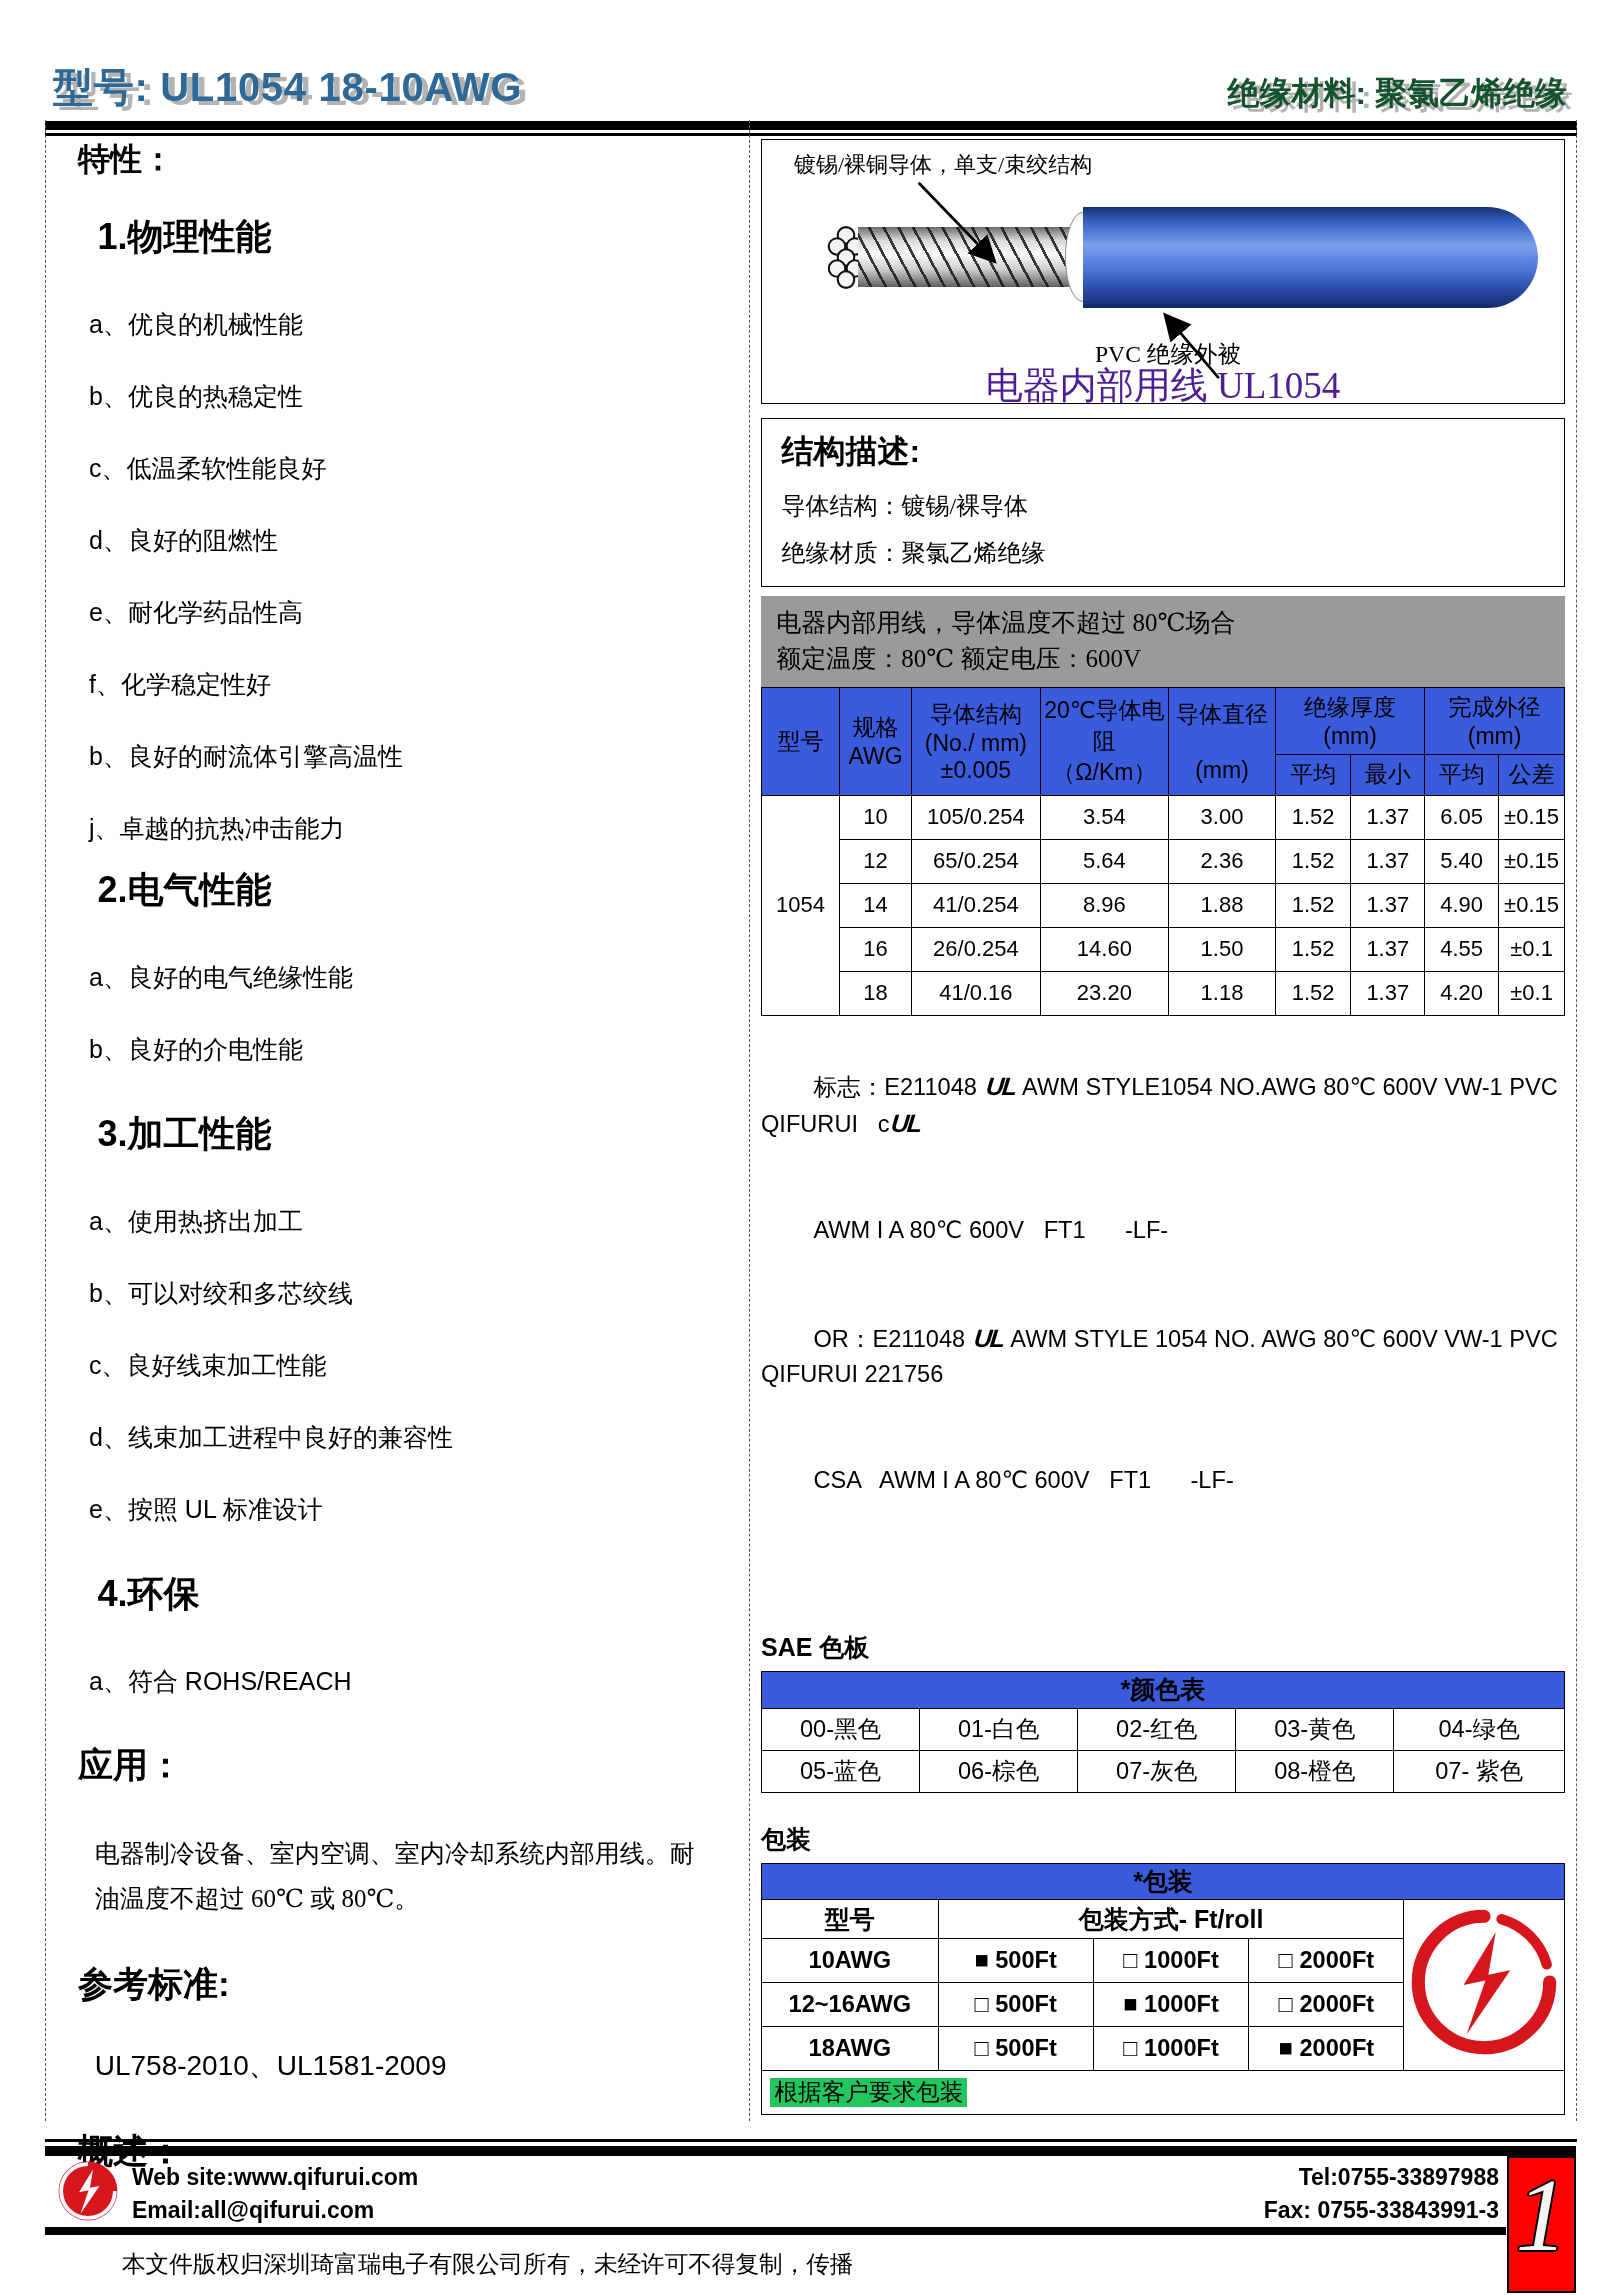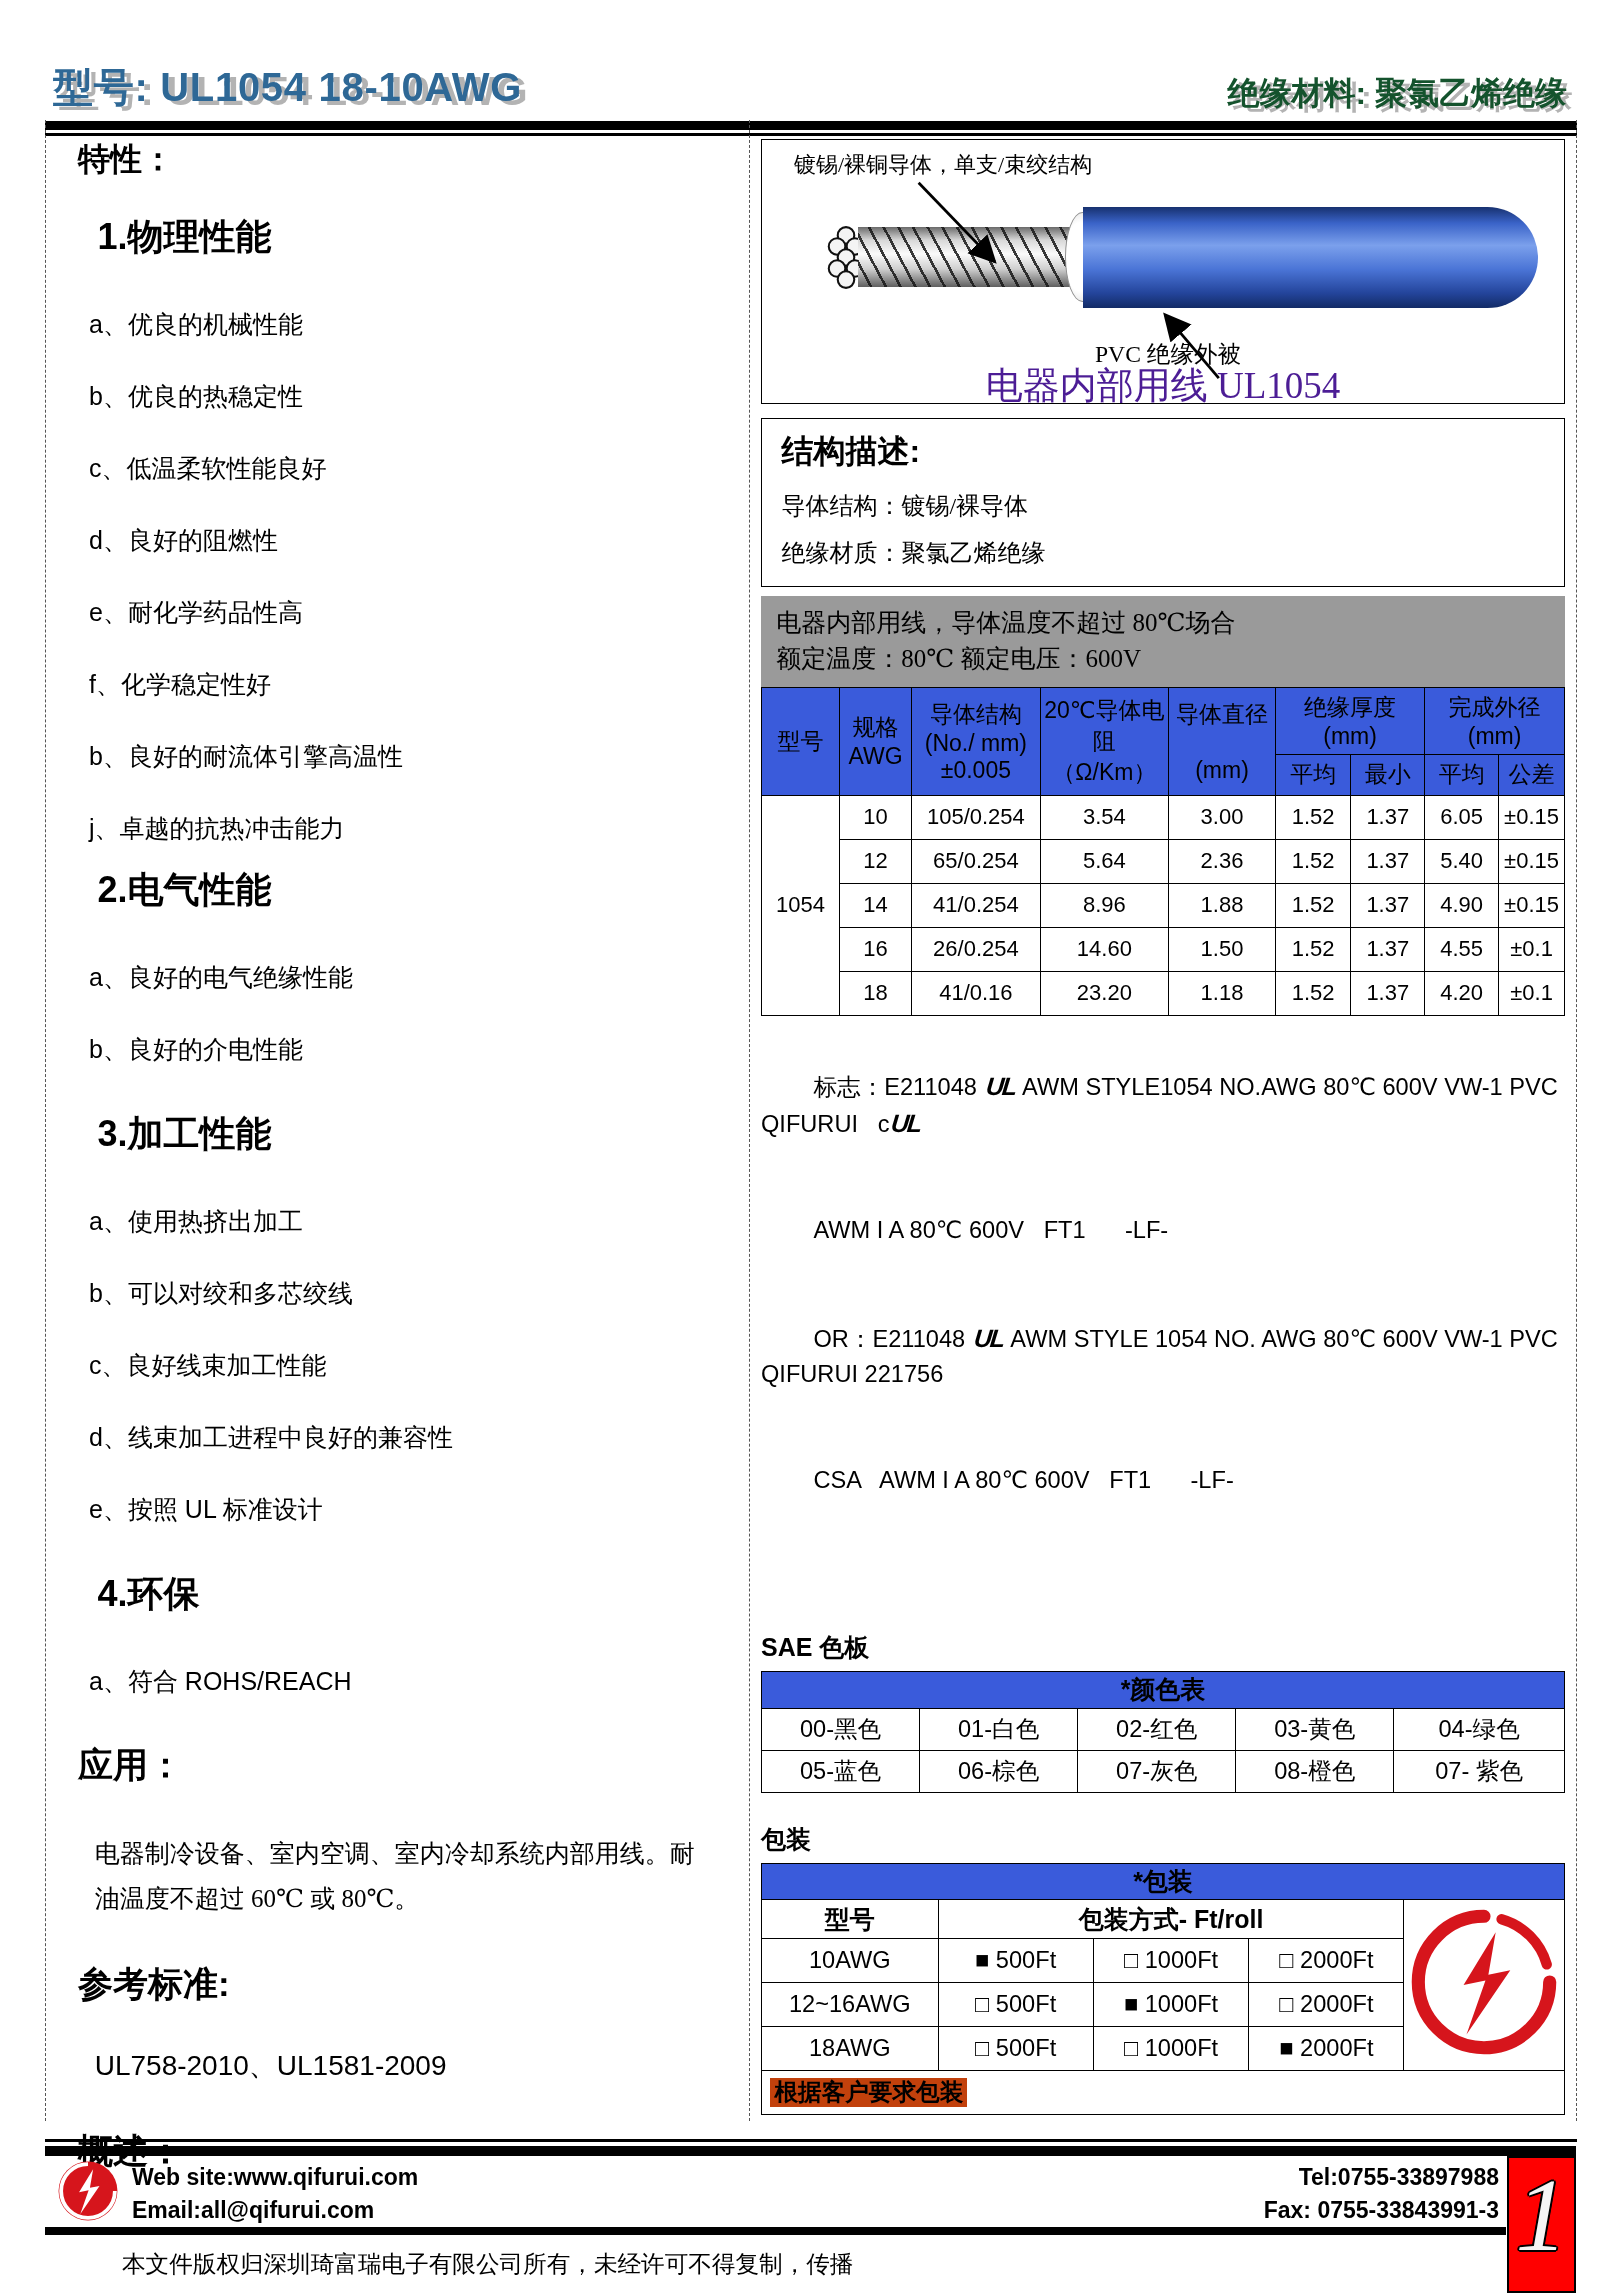"10AWG" .pack td { font-weight: normal -> bold }
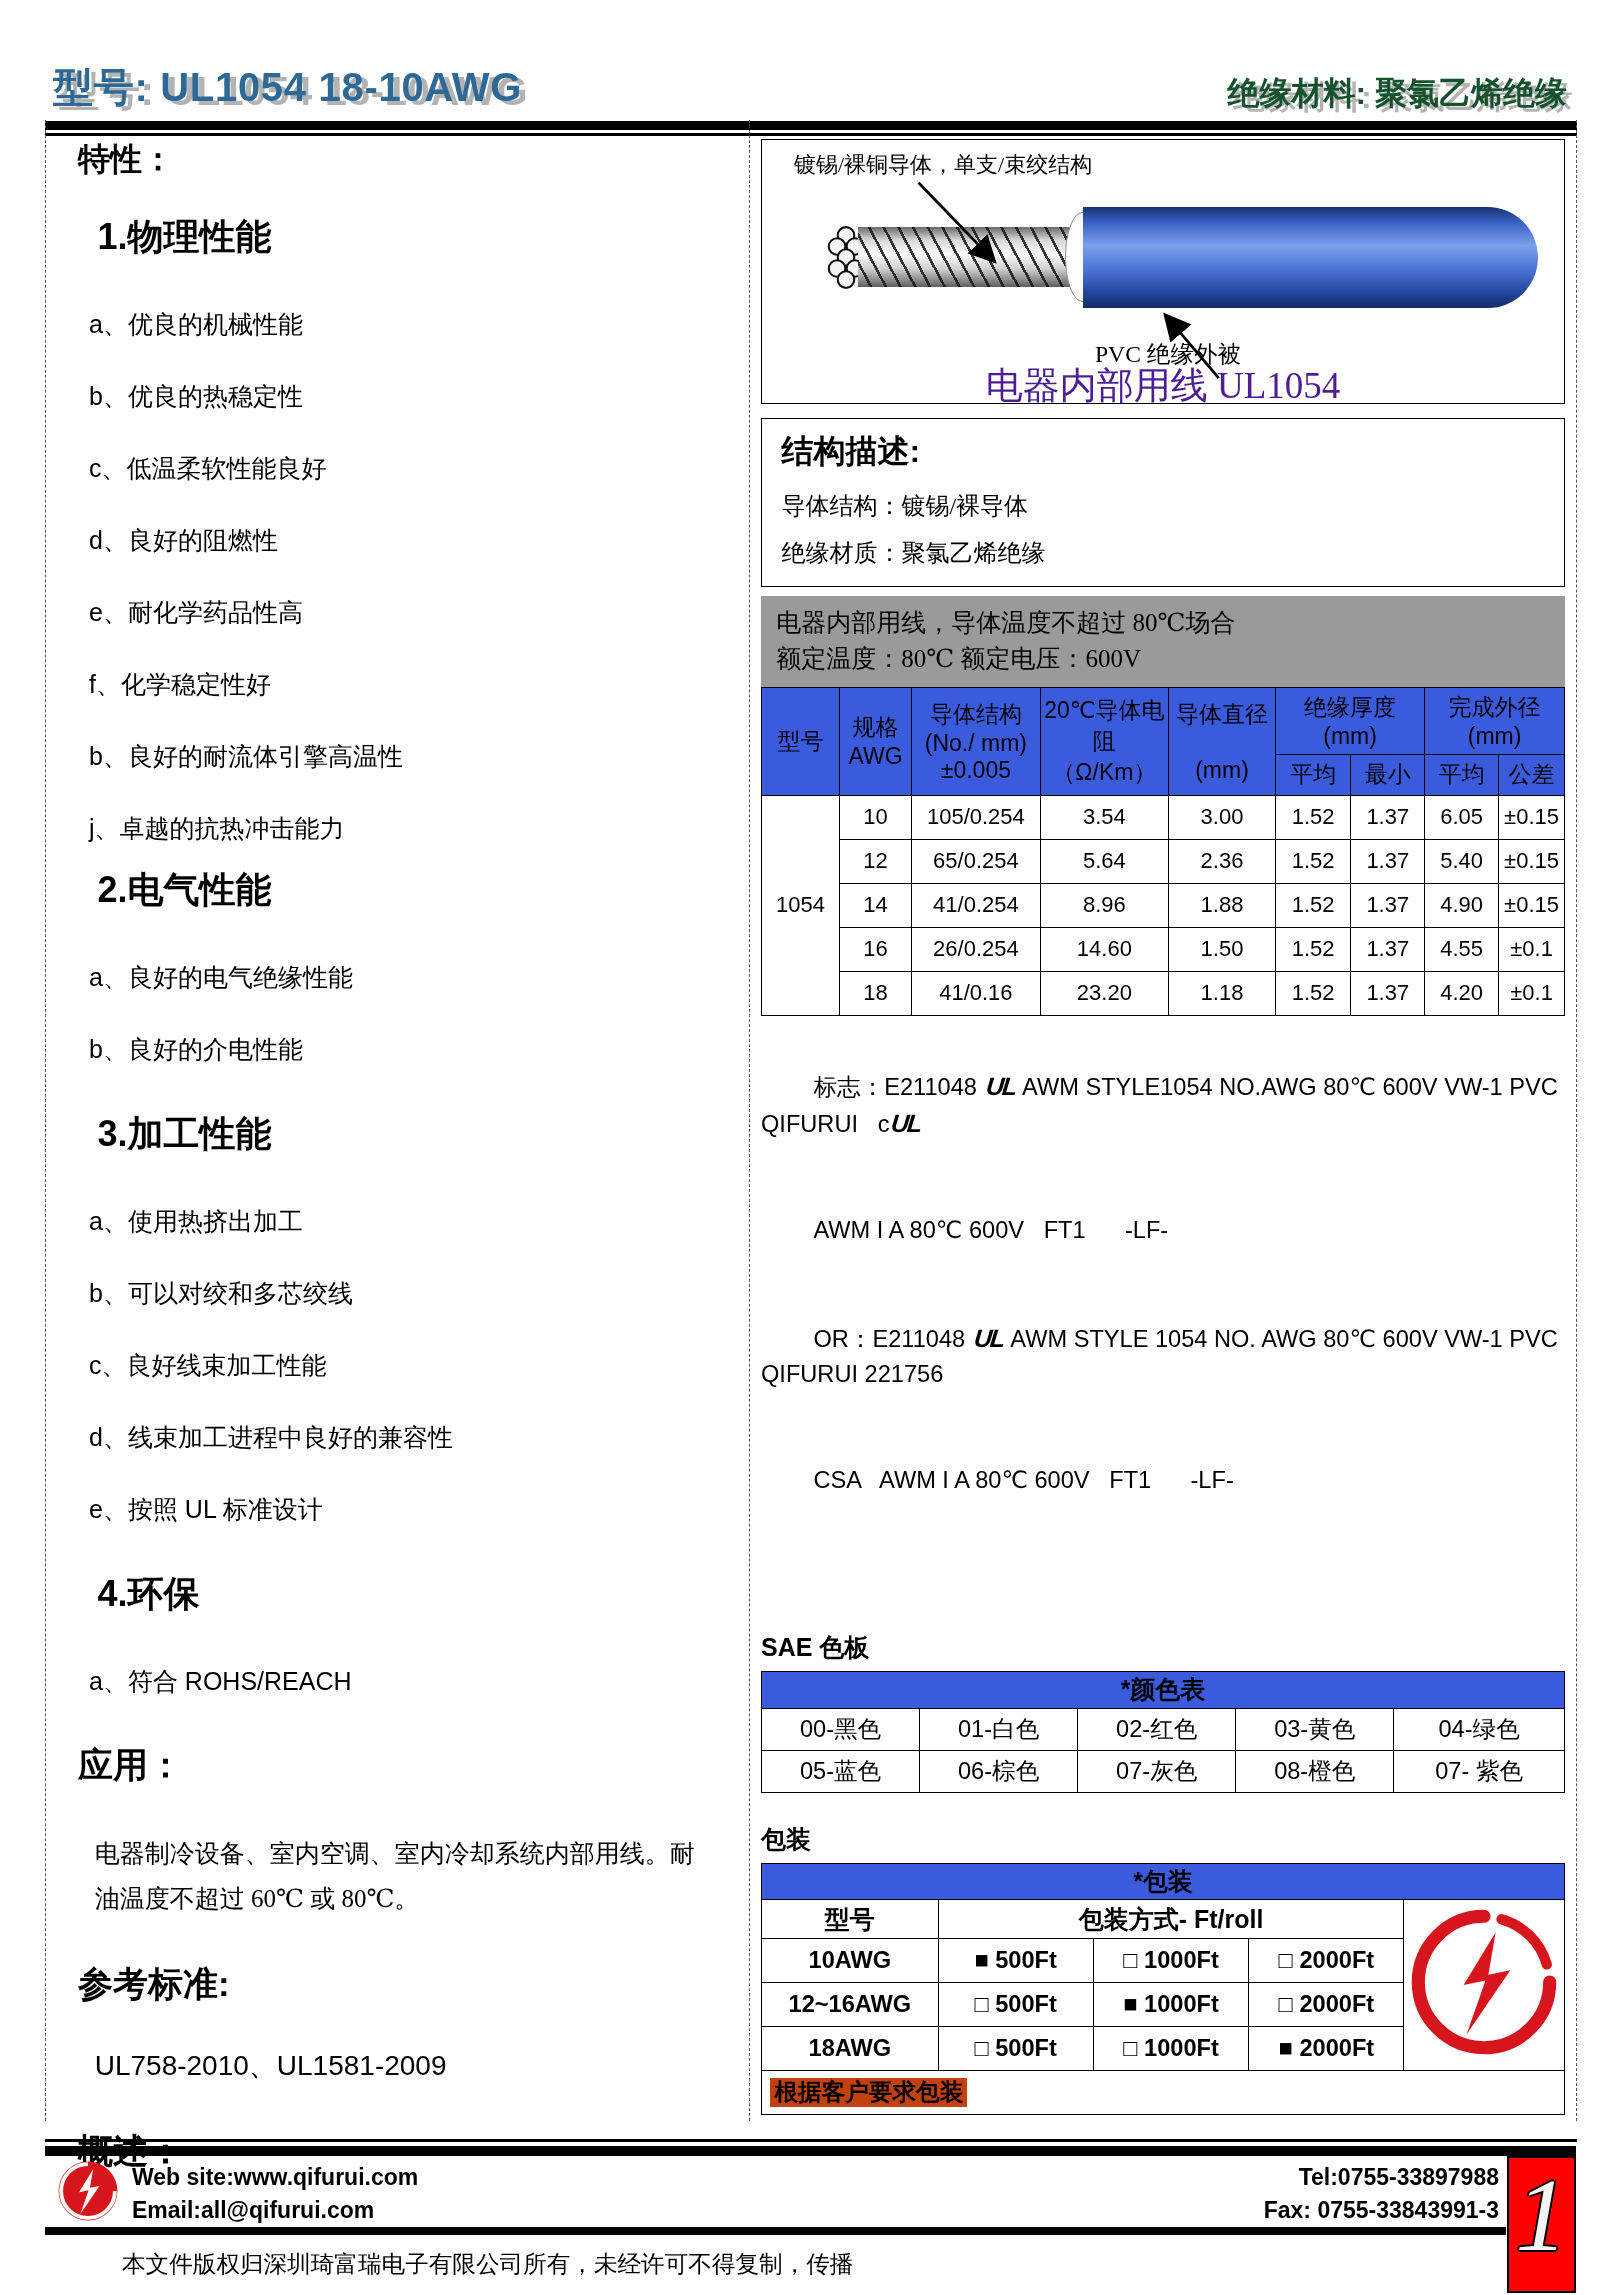"根据客户要求包装" .note-hl { background: #c2410c -> #22c55e; font-weight: bold -> none }
